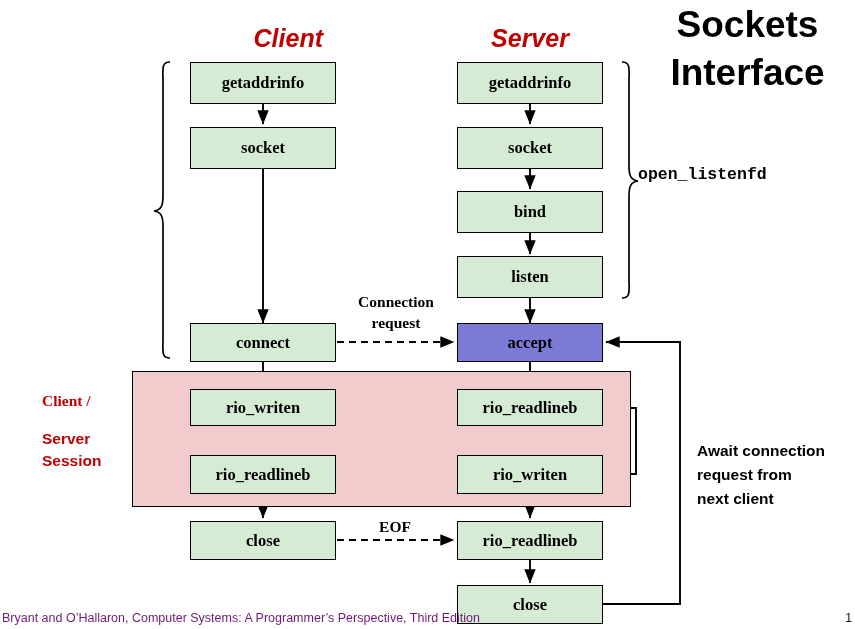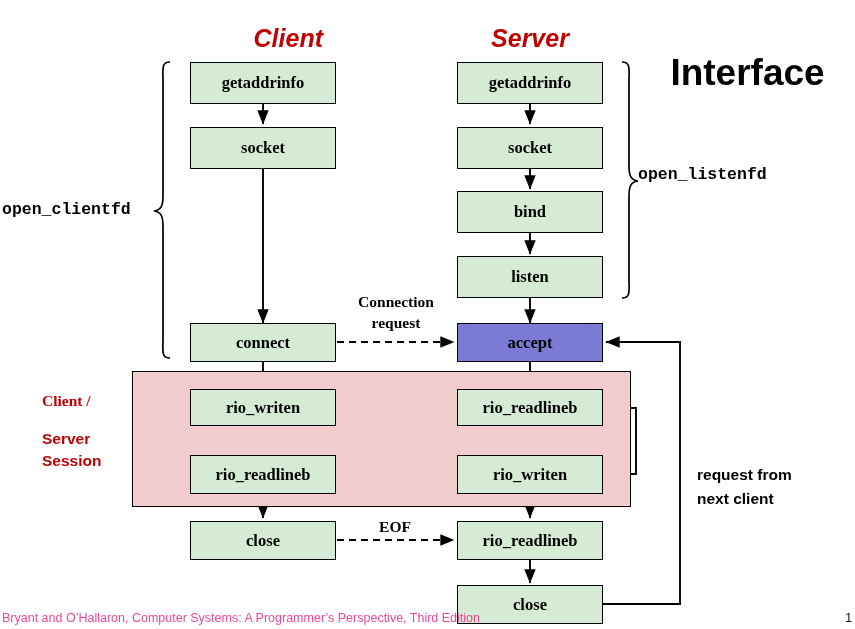"Sockets" div.slide-title { html: none -> <div>Sockets</div> }
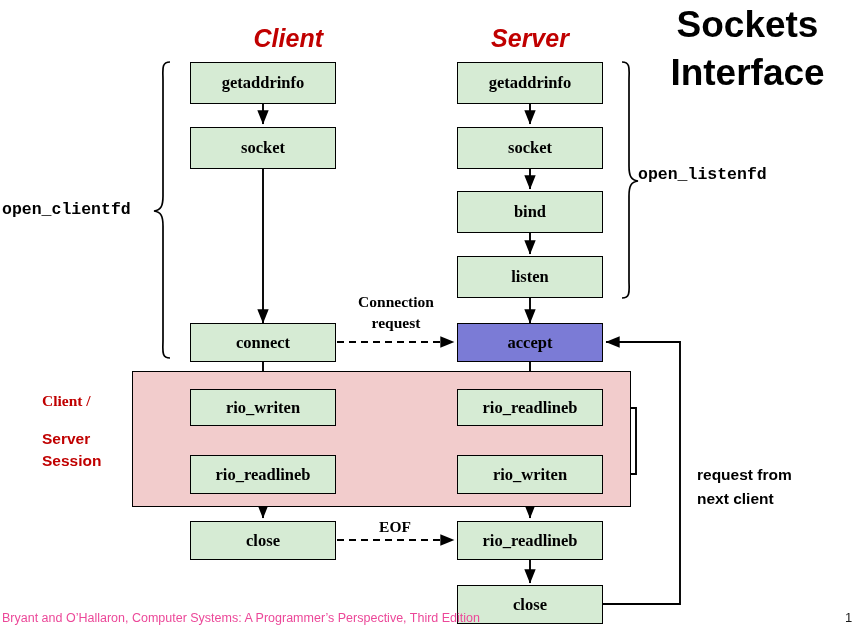"open_clientfd" div.mono-label { html: <div>open_clientfd</div> -> none }
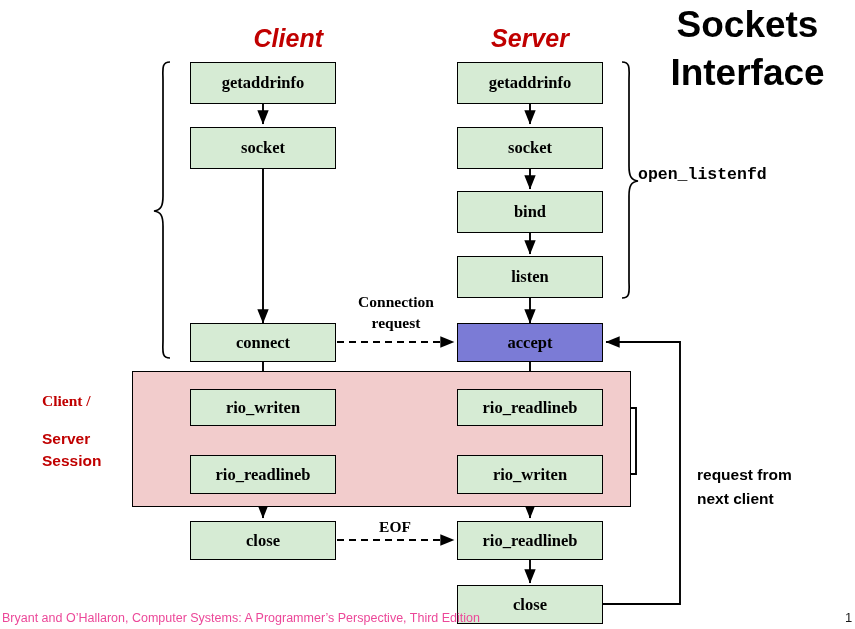"Await connection" div.await-label { html: none -> <div>Await connection</div> }
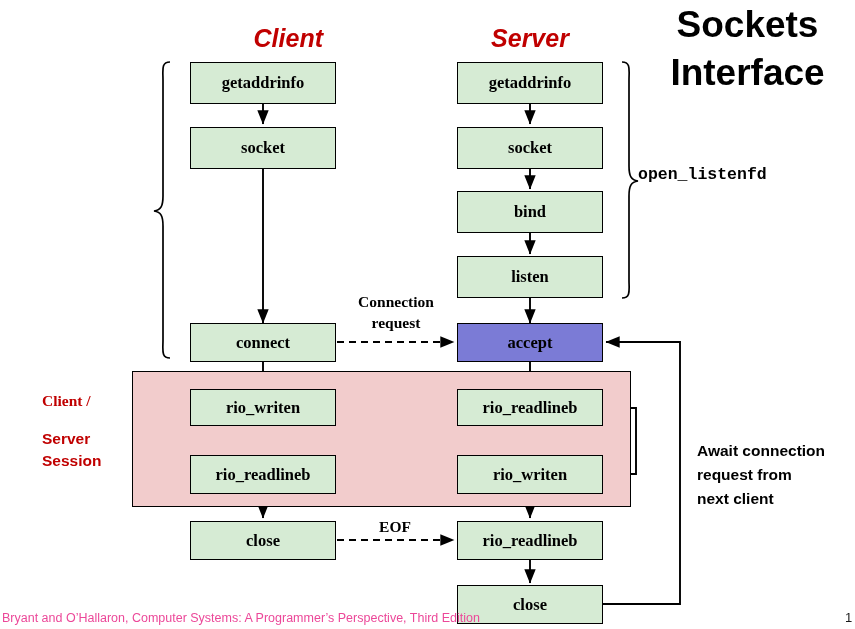"Bryant and O’Hallaron, Computer Systems:" .footer { color: #ec4899 -> #701a75 }
